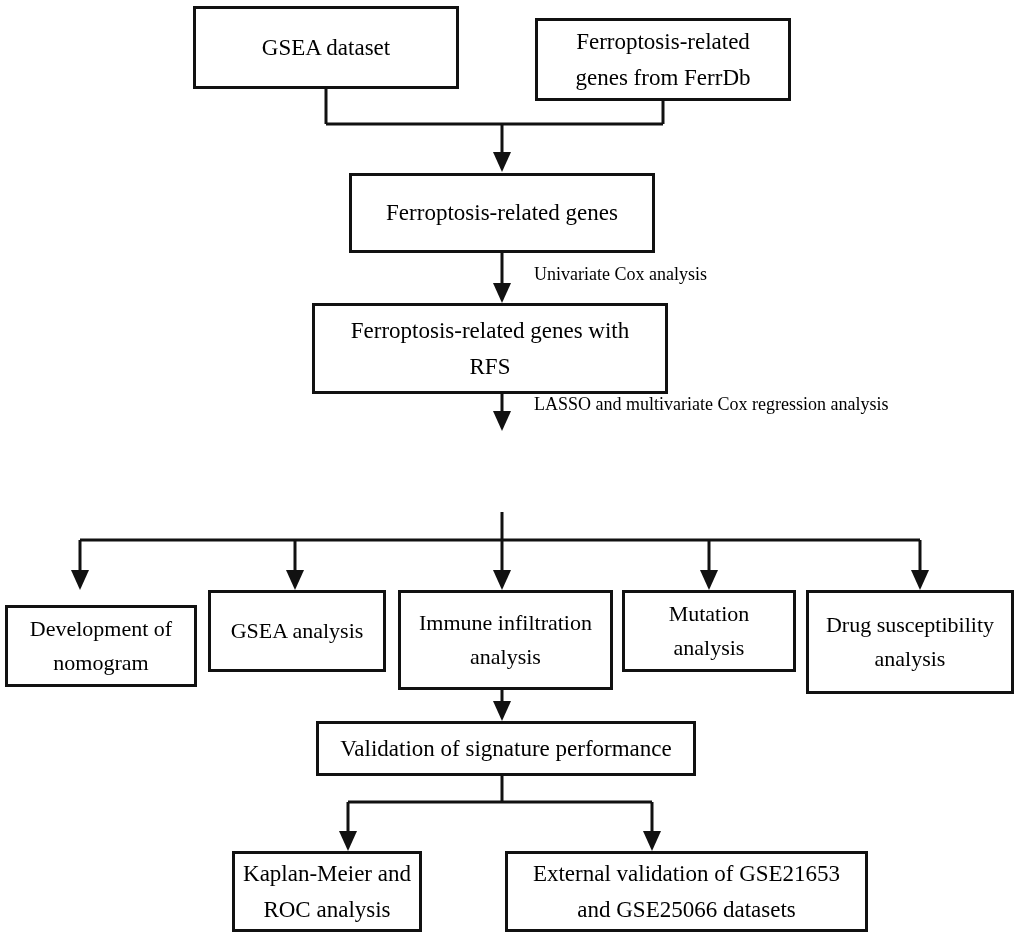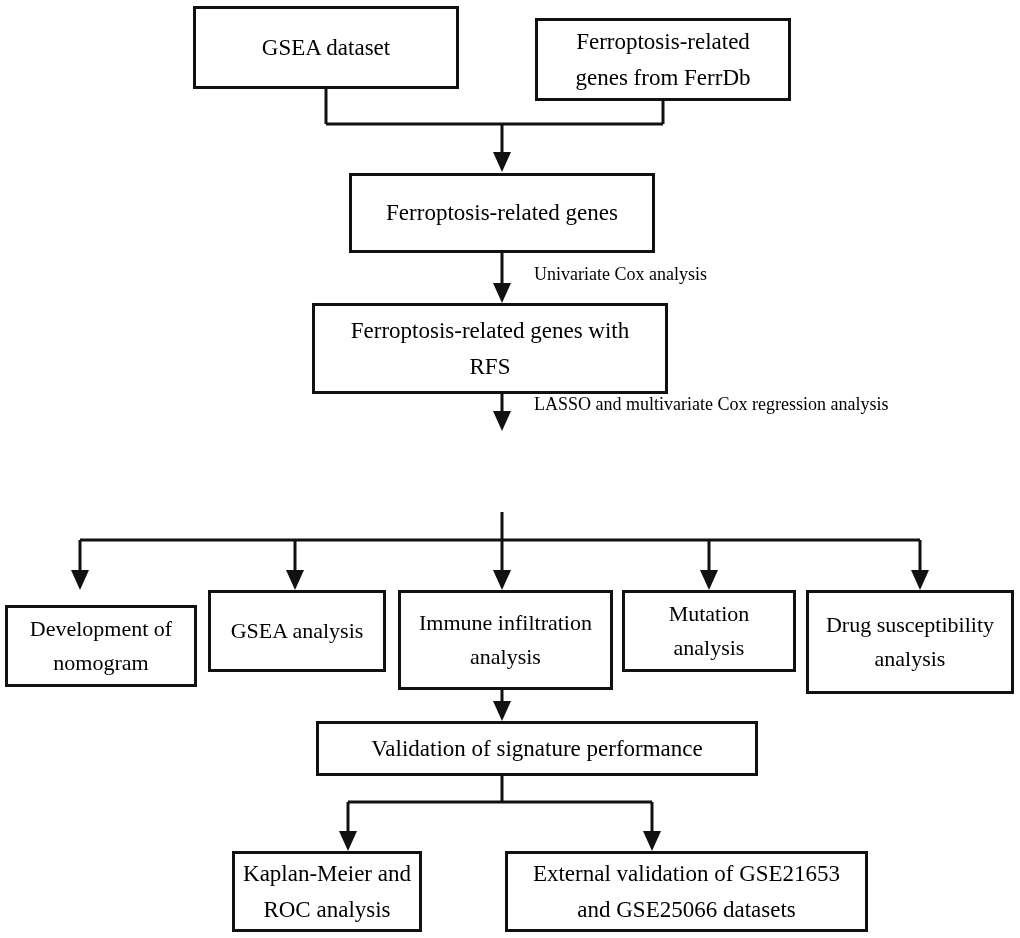"Validation of signature performance" div.node { width: 442px -> 380px }
